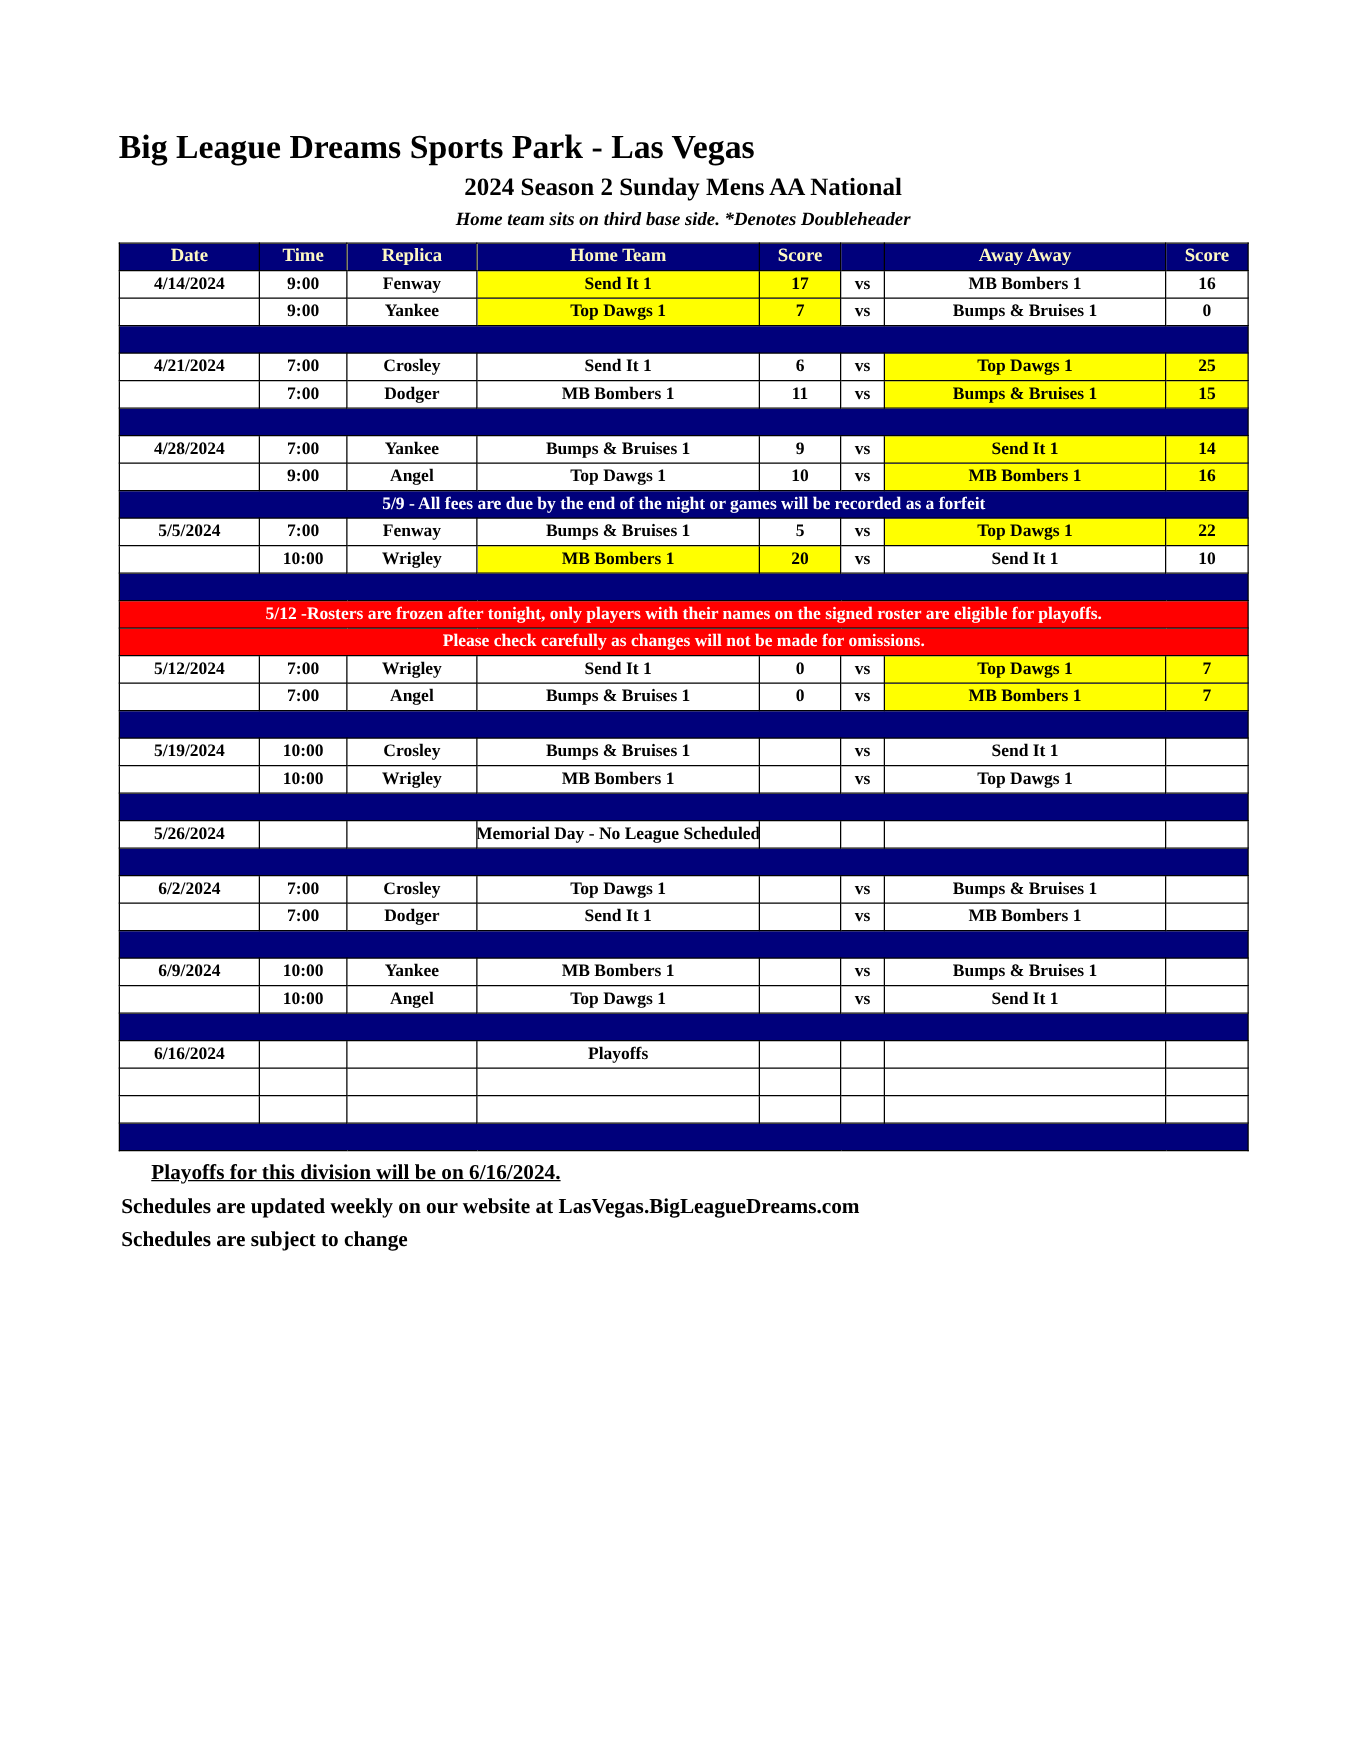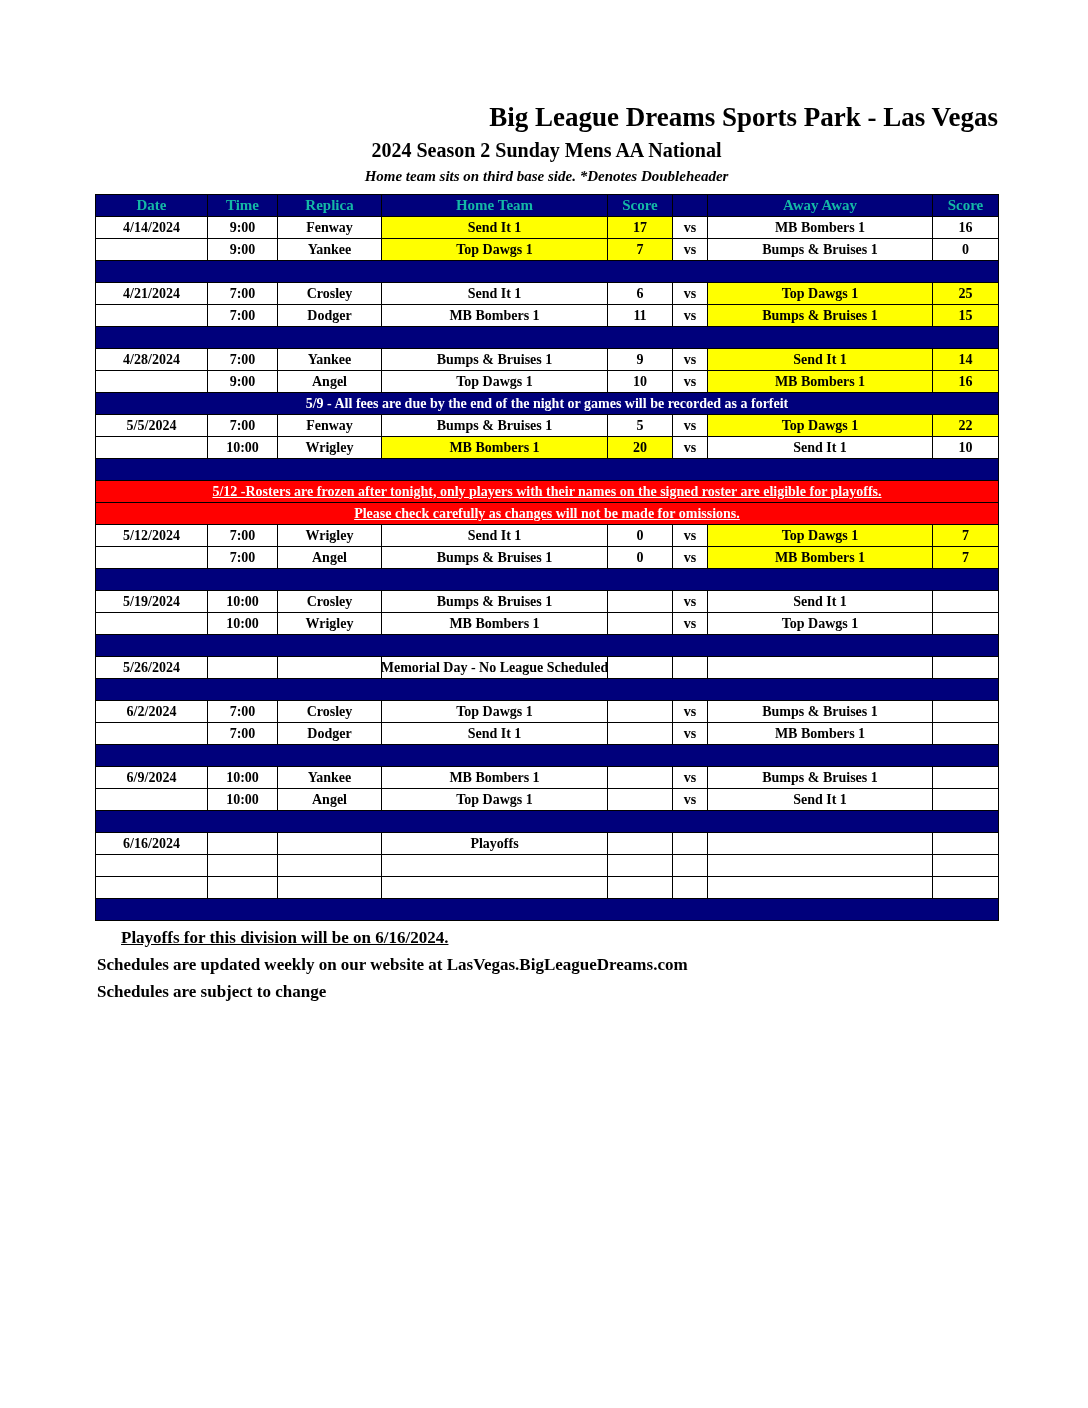"Big League Dreams Sports Park" .title { text-align: right -> left }
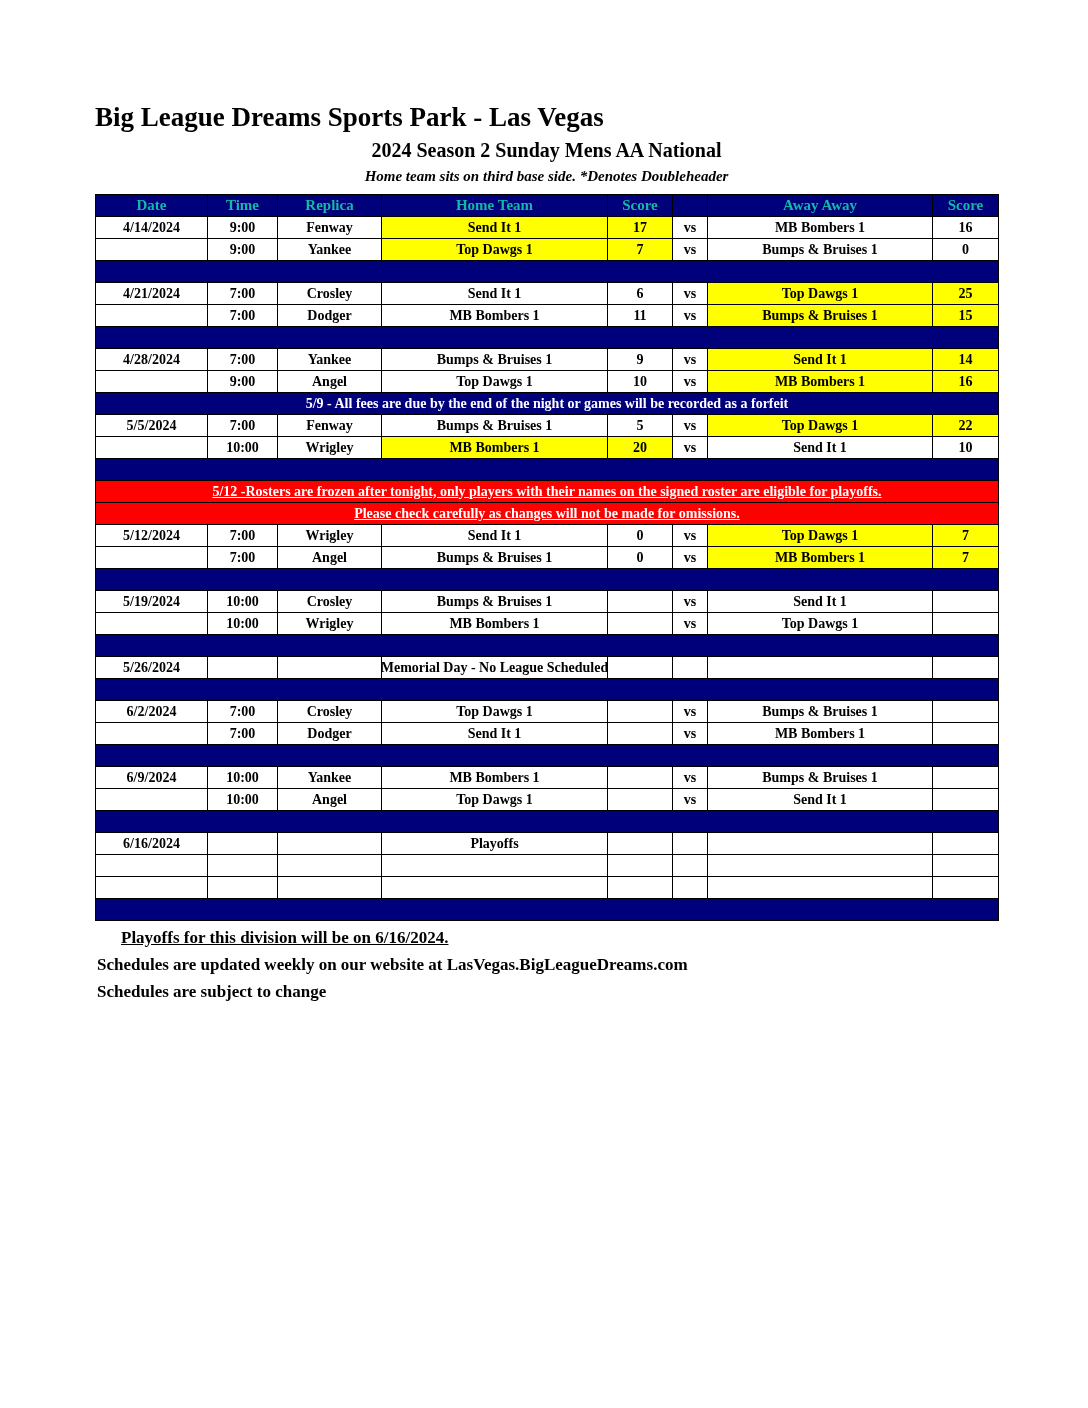"Date" table.sched th { color: #14b8a6 -> #fef9c3 }
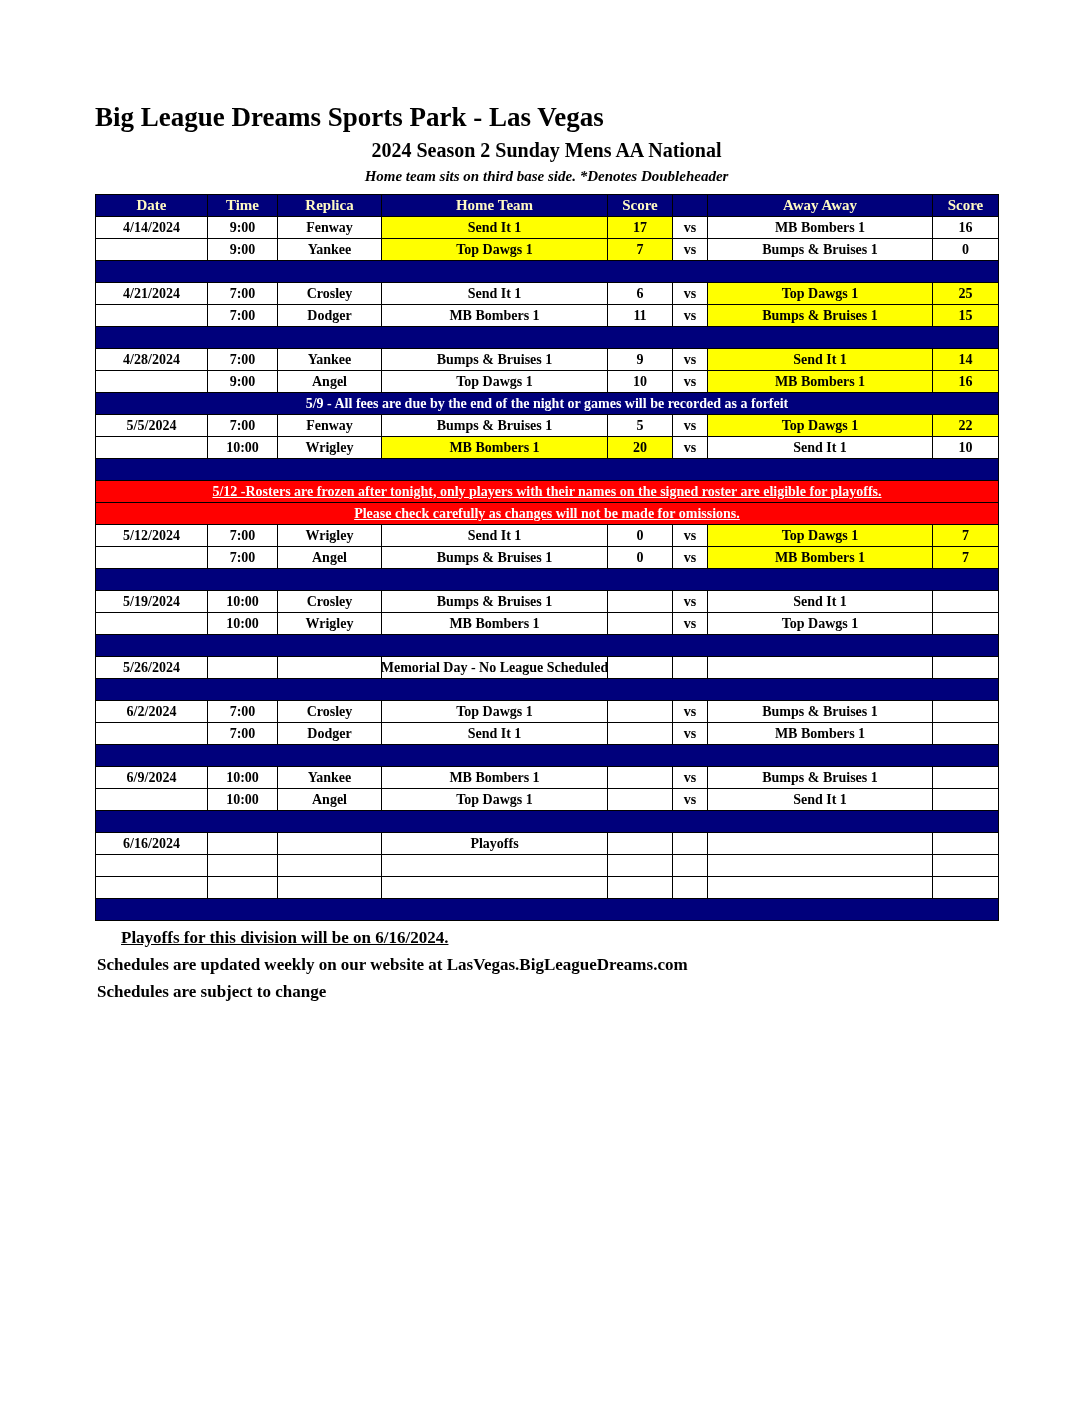"5/12 -Rosters are frozen after" td.notice.red { text-decoration: underline -> none }
